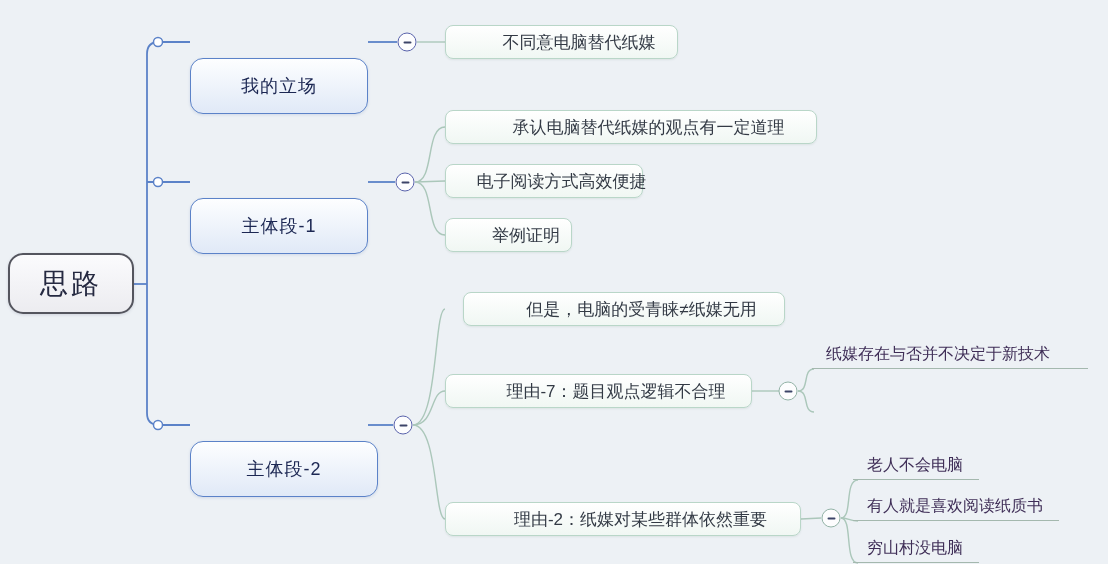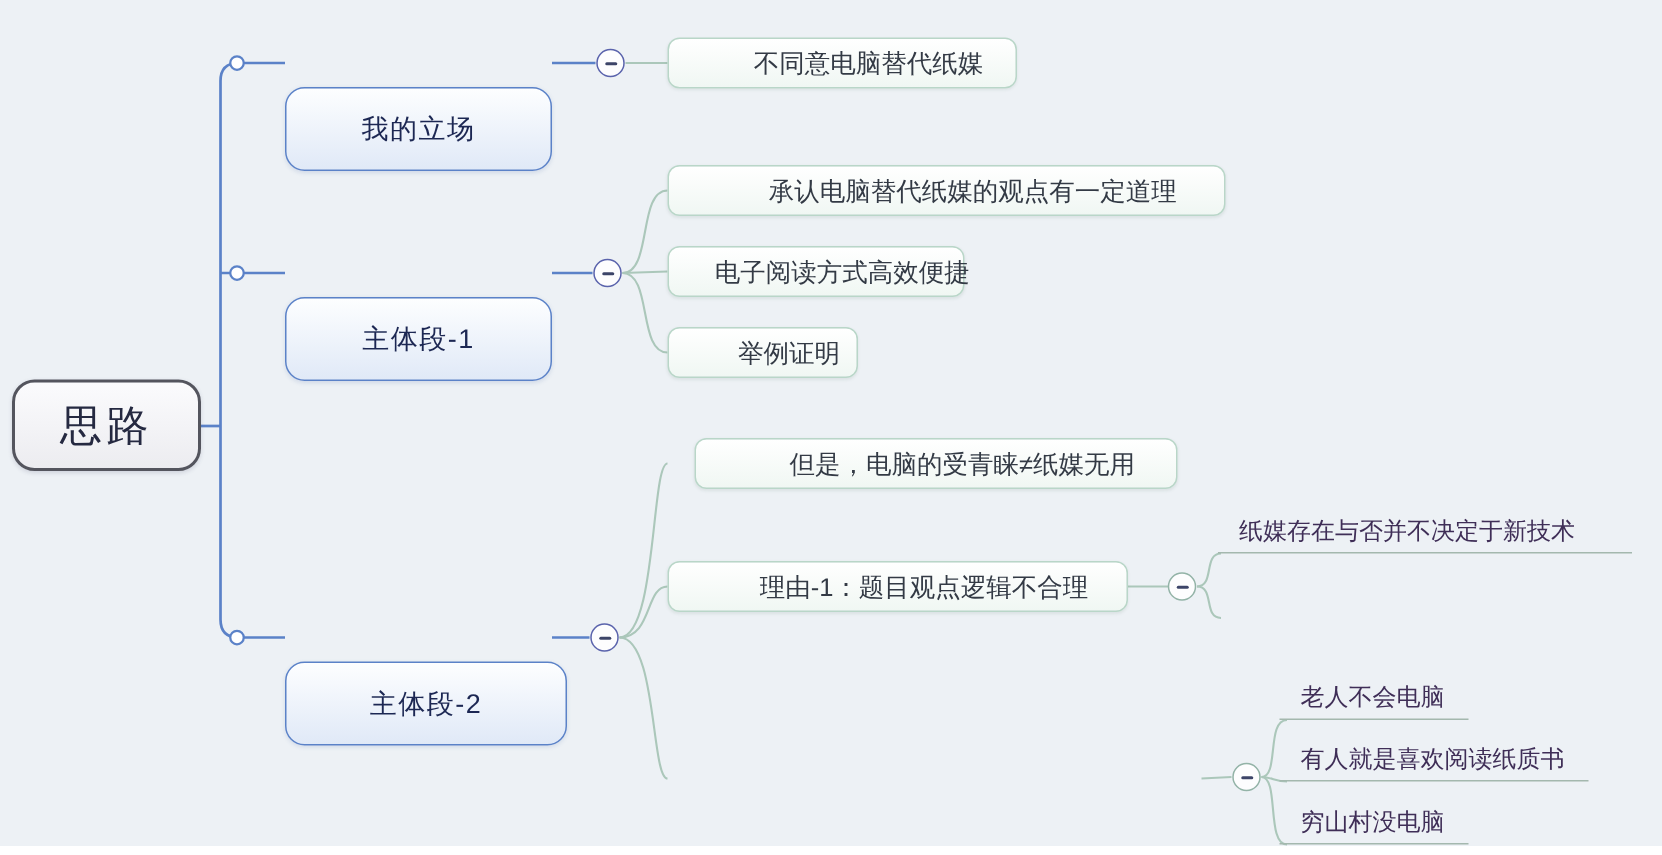"理由-1：题目观点逻辑不合理" div.node { text: -1 -> -7 }
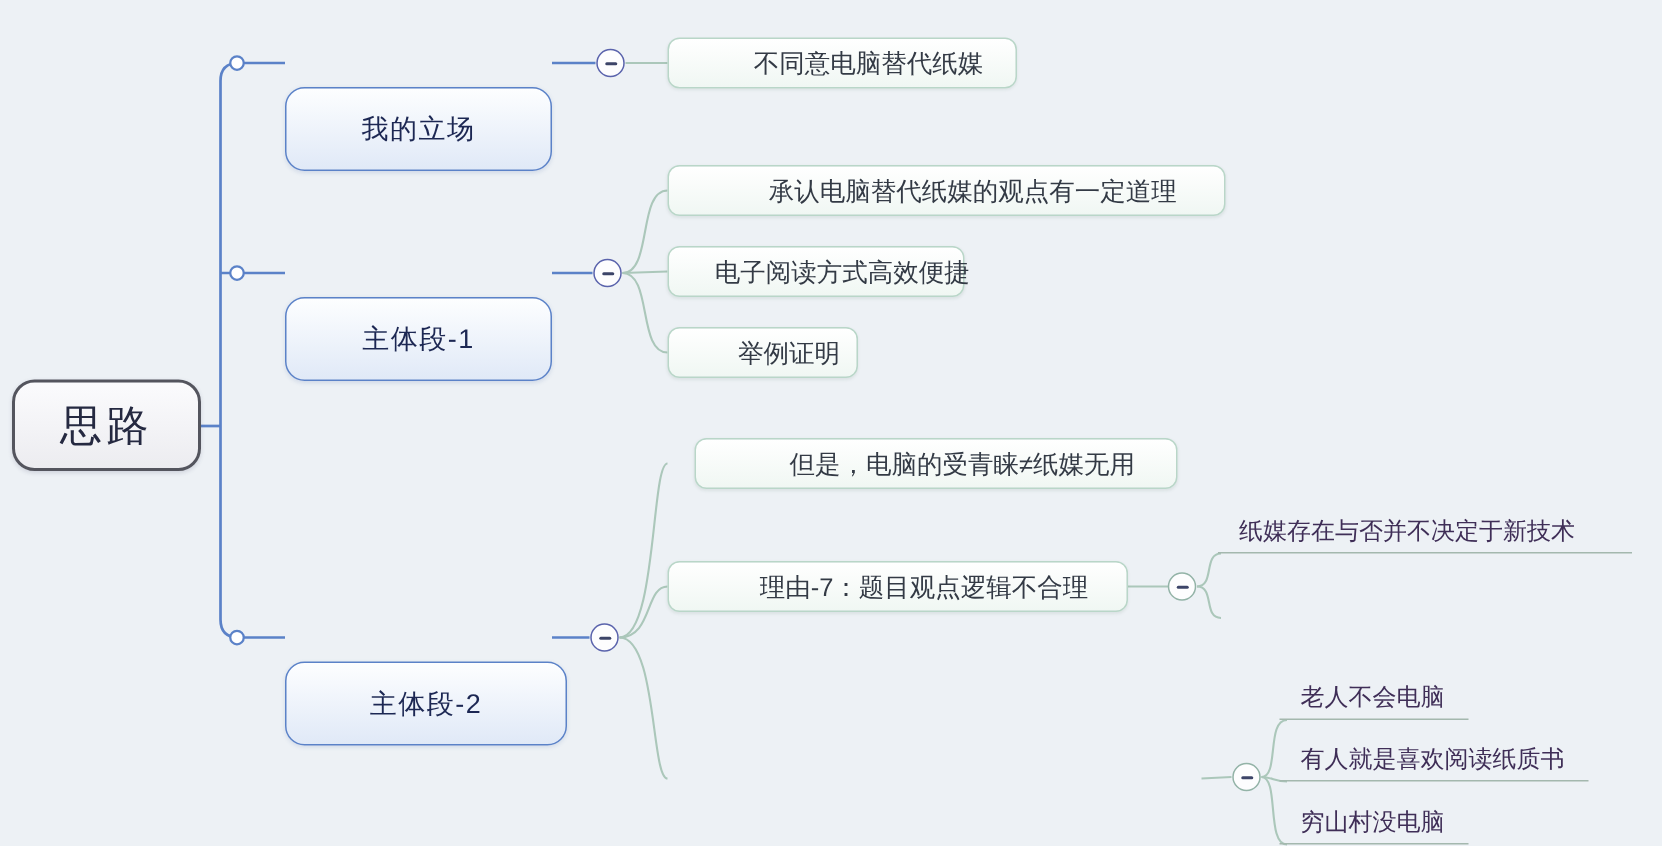"理由-2：纸媒对某些群体依然重要" div.node { html: none -> <div>理由-2：纸媒对某些群体依然重要</div> }
